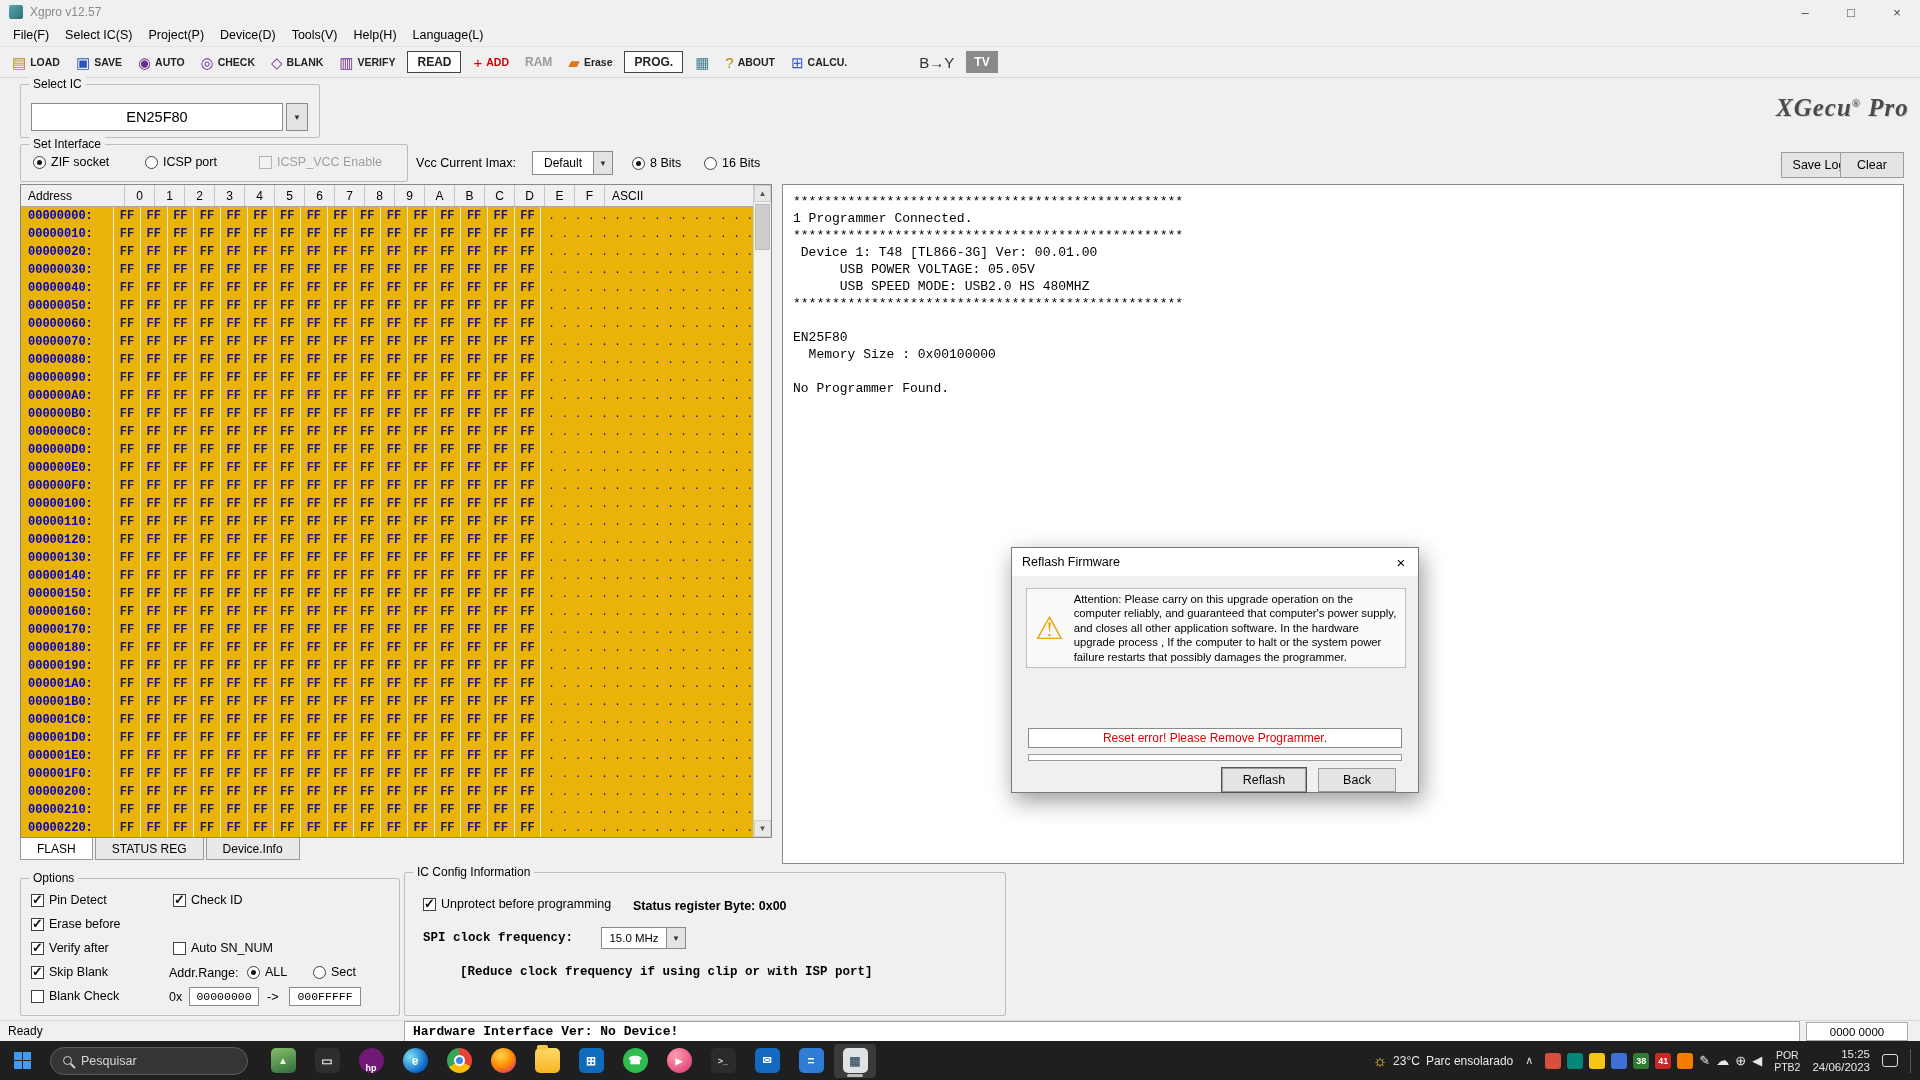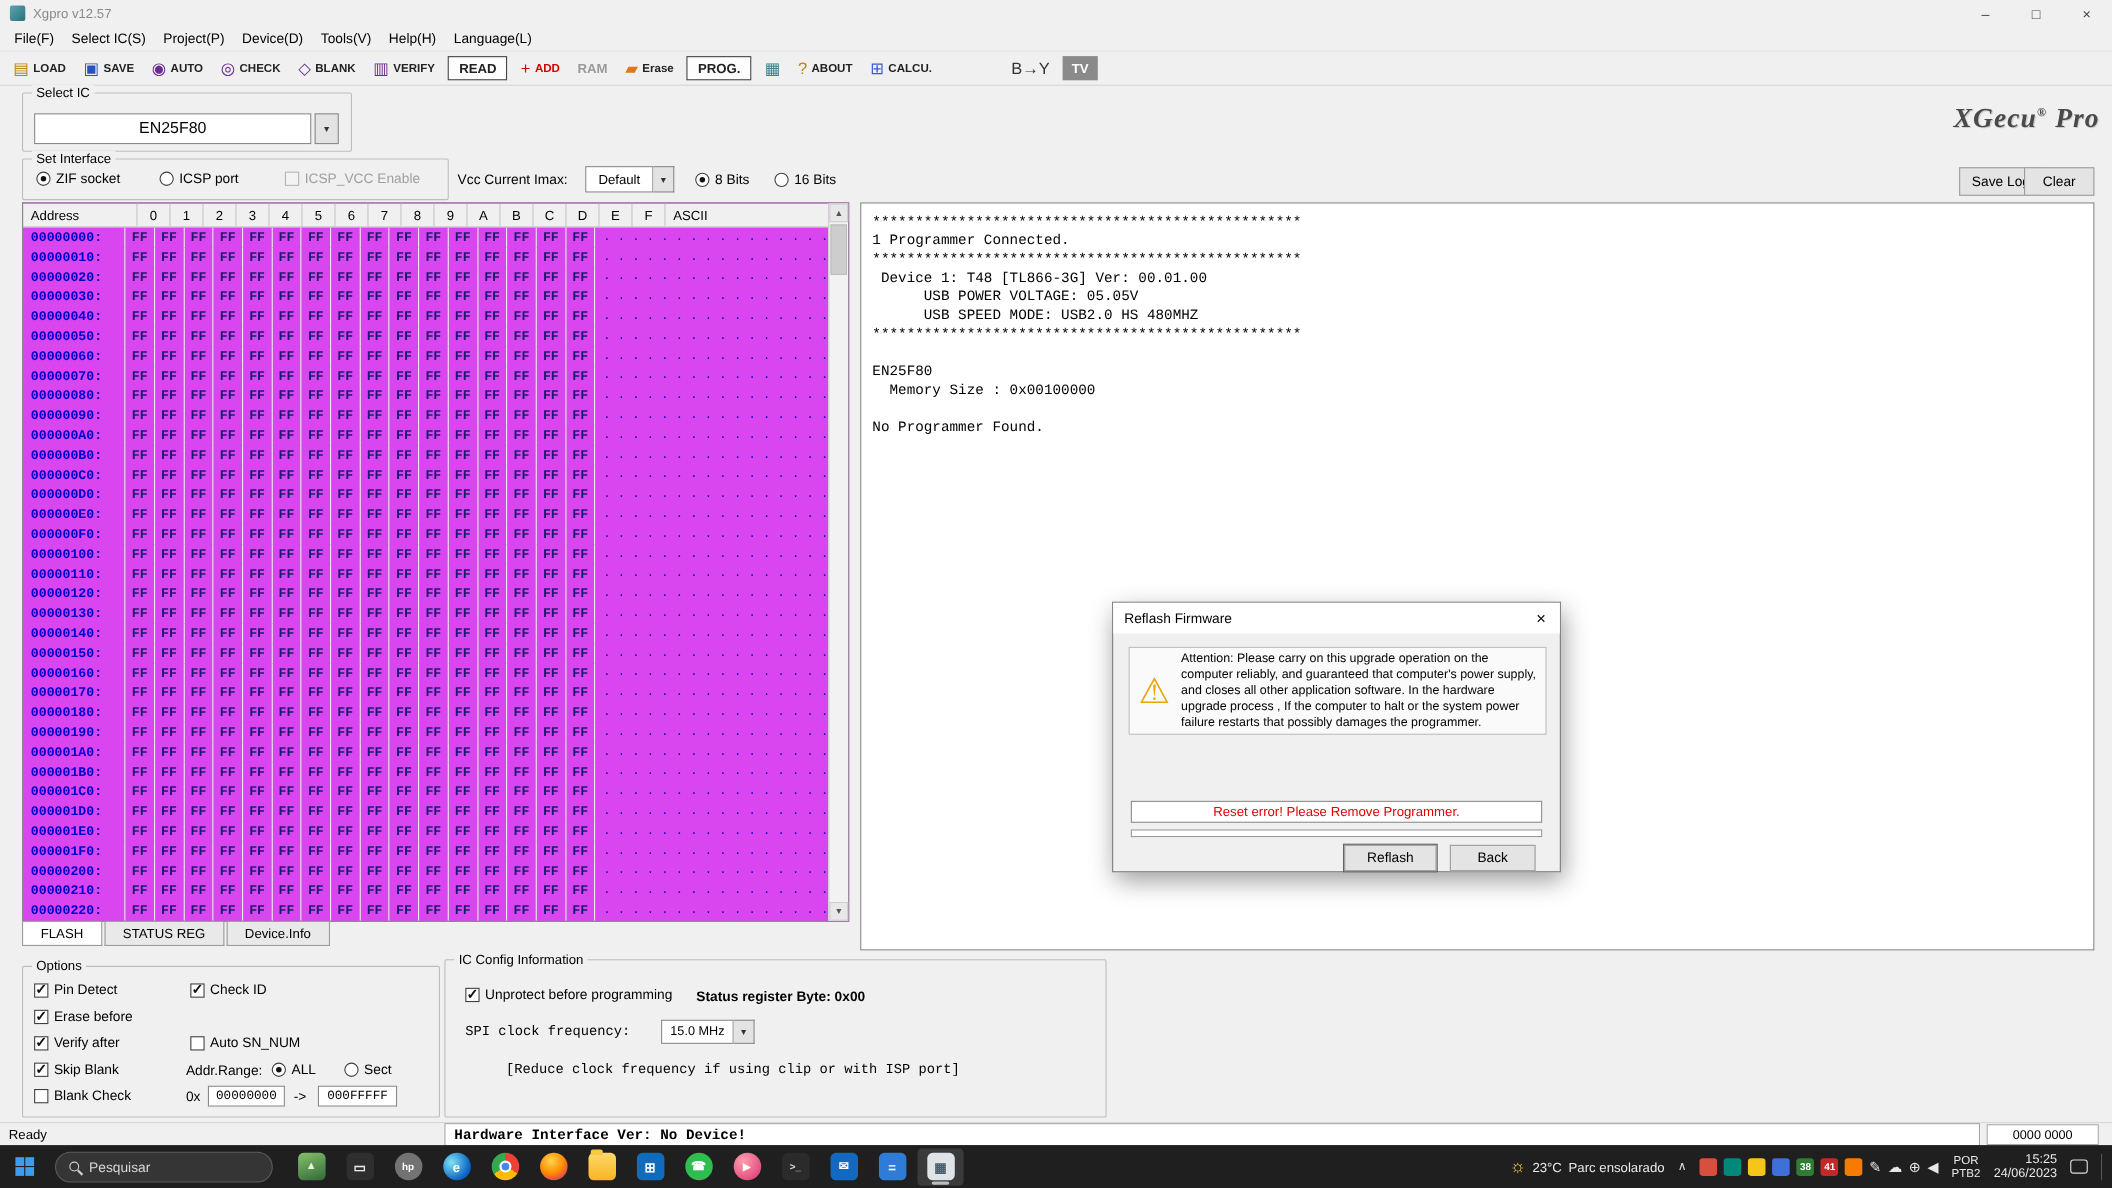"Address" .hex { background: #d946ef -> #eab308 }
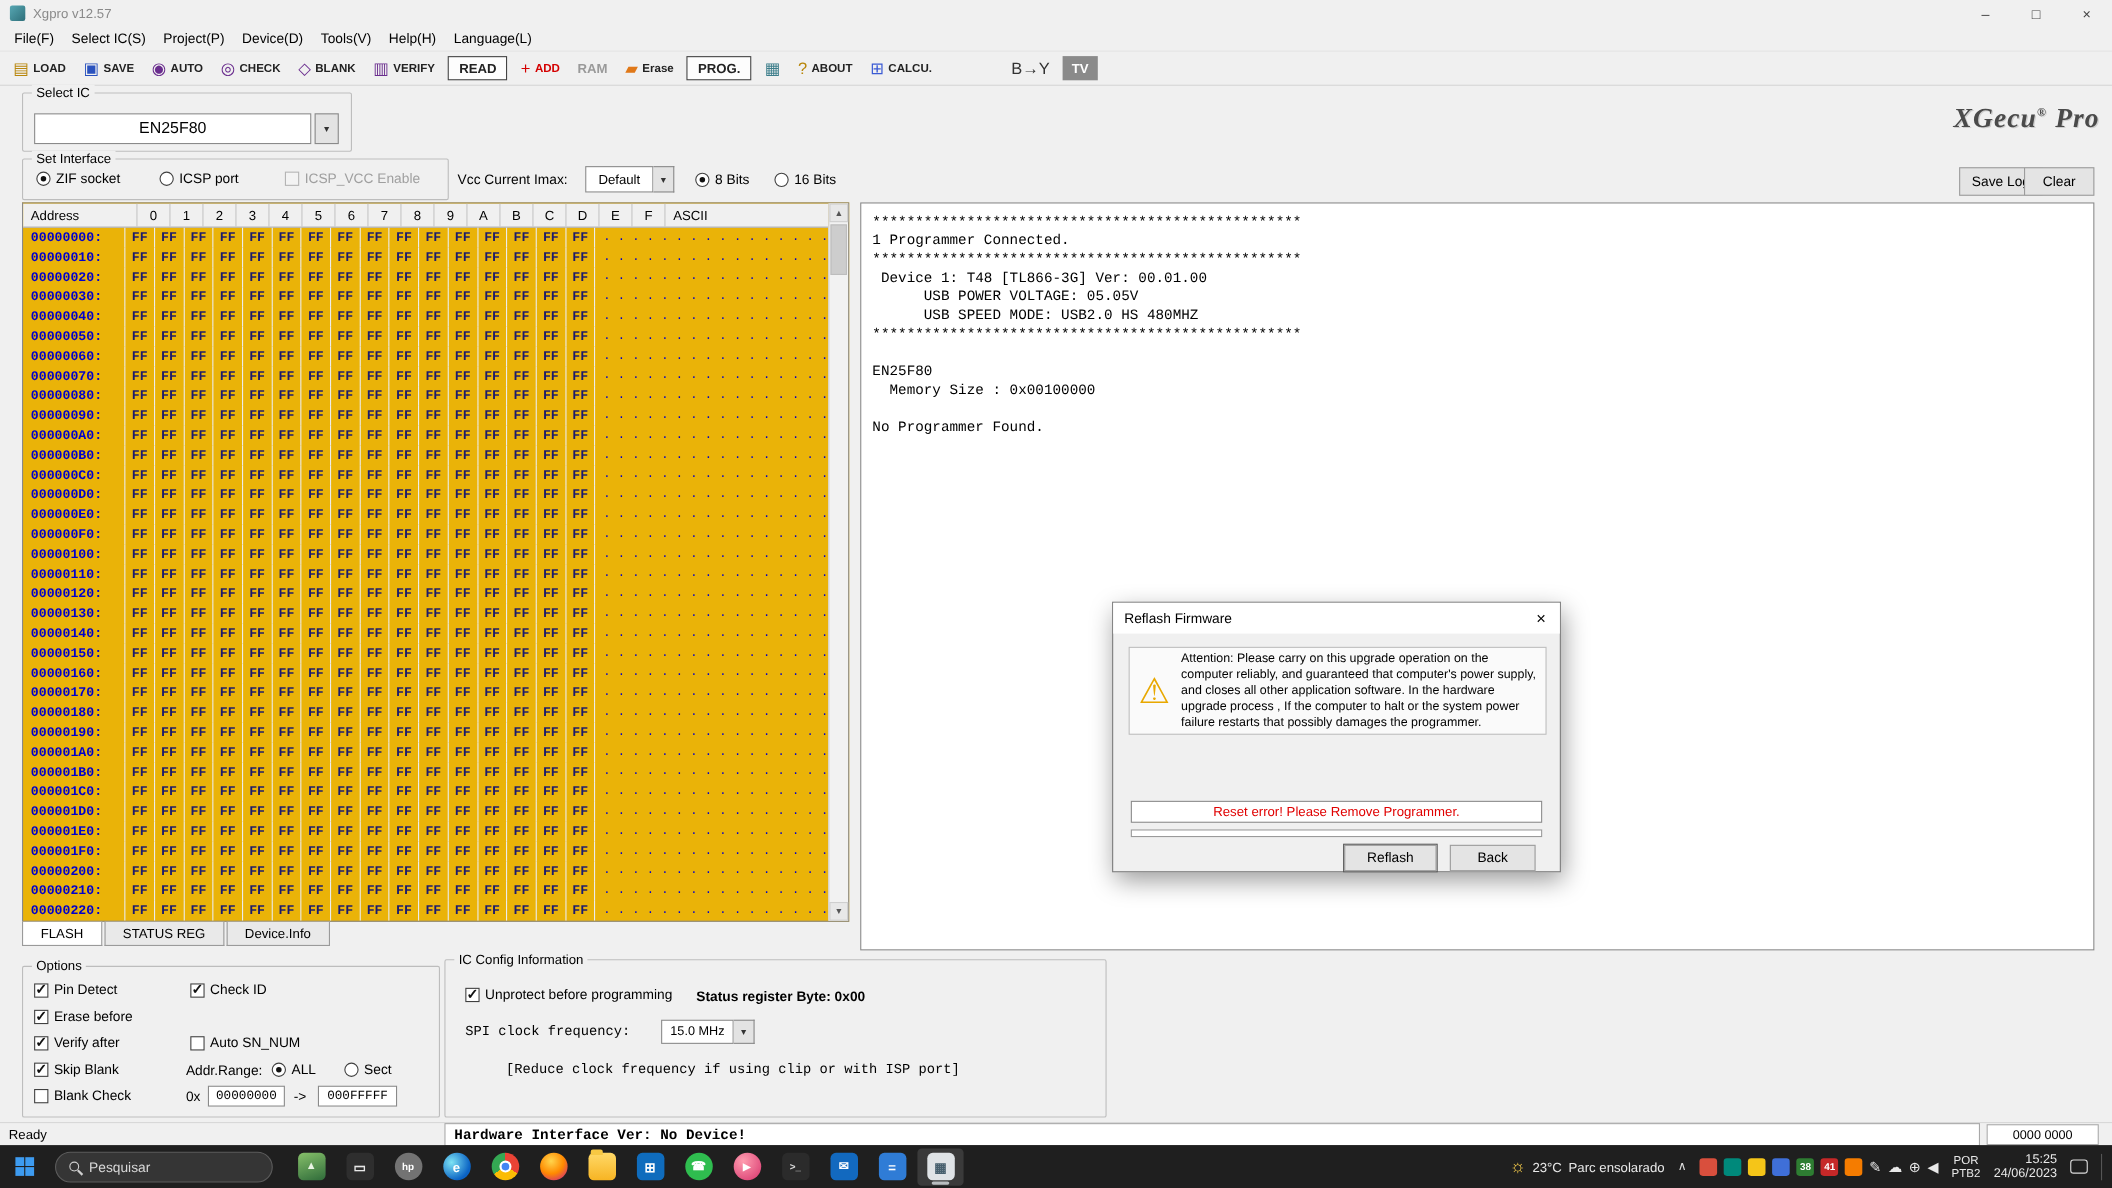"SPI clock frequency:" .monotxt { font-weight: normal -> bold }
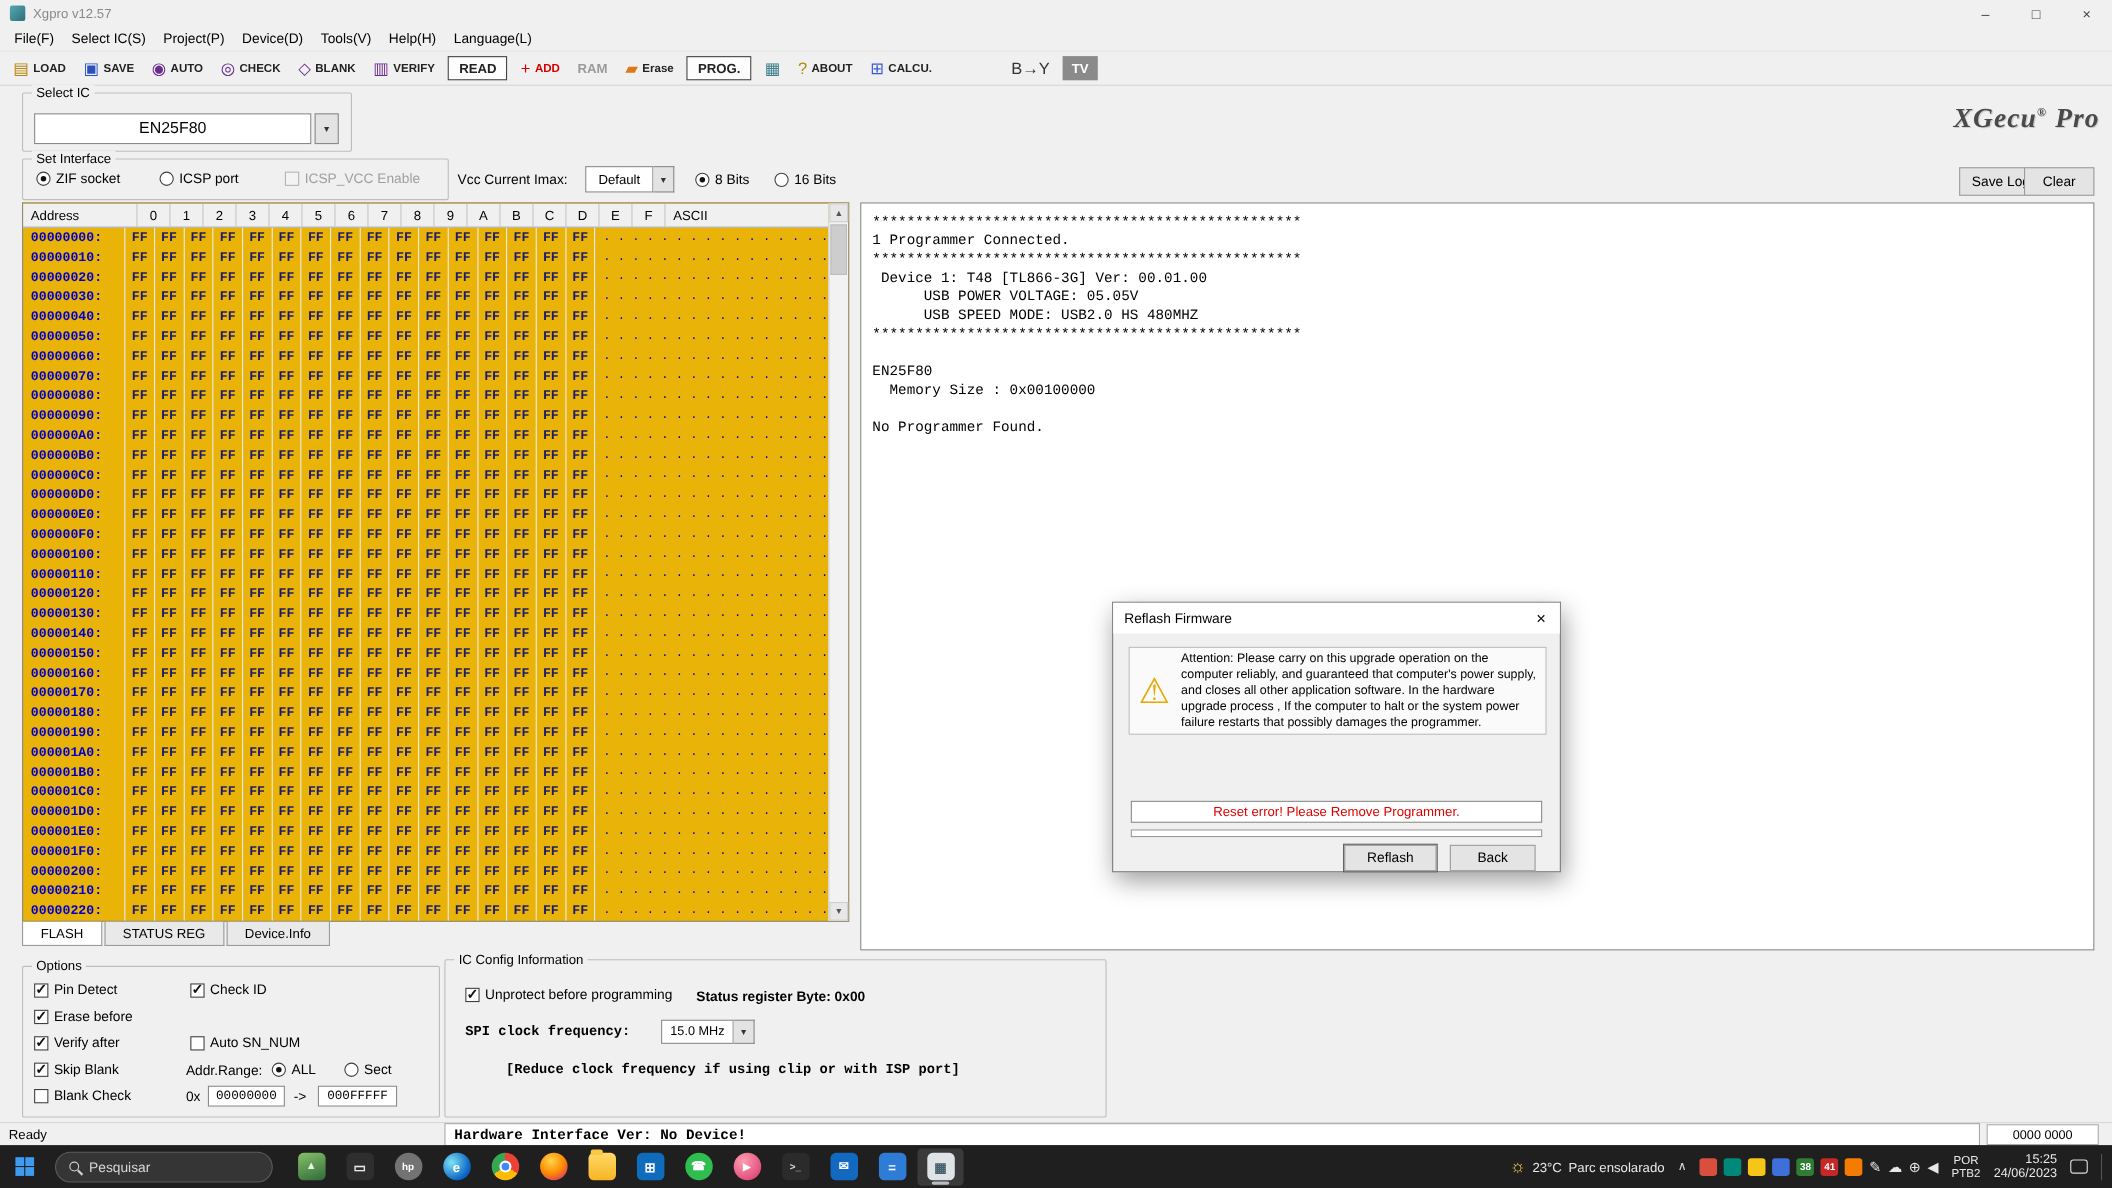"hp" div.tk-ico { align-items: none -> flex-end; background: #737373 -> #701a75 }
